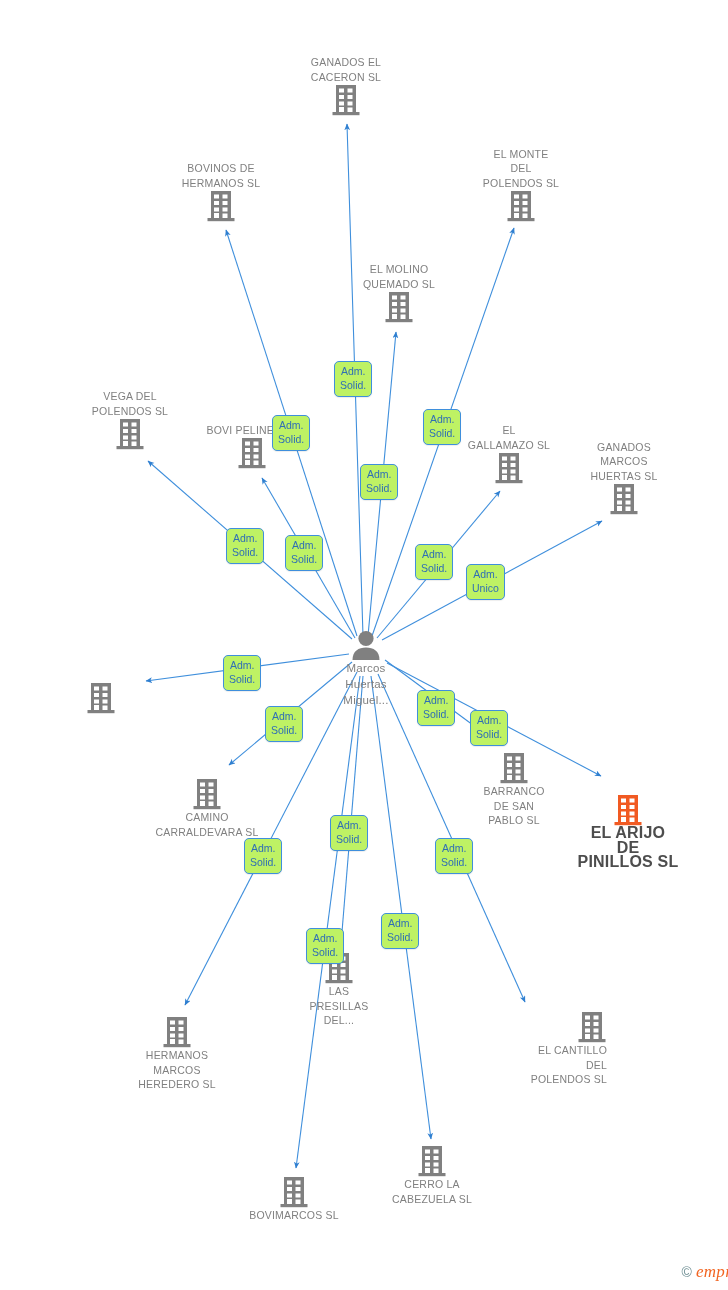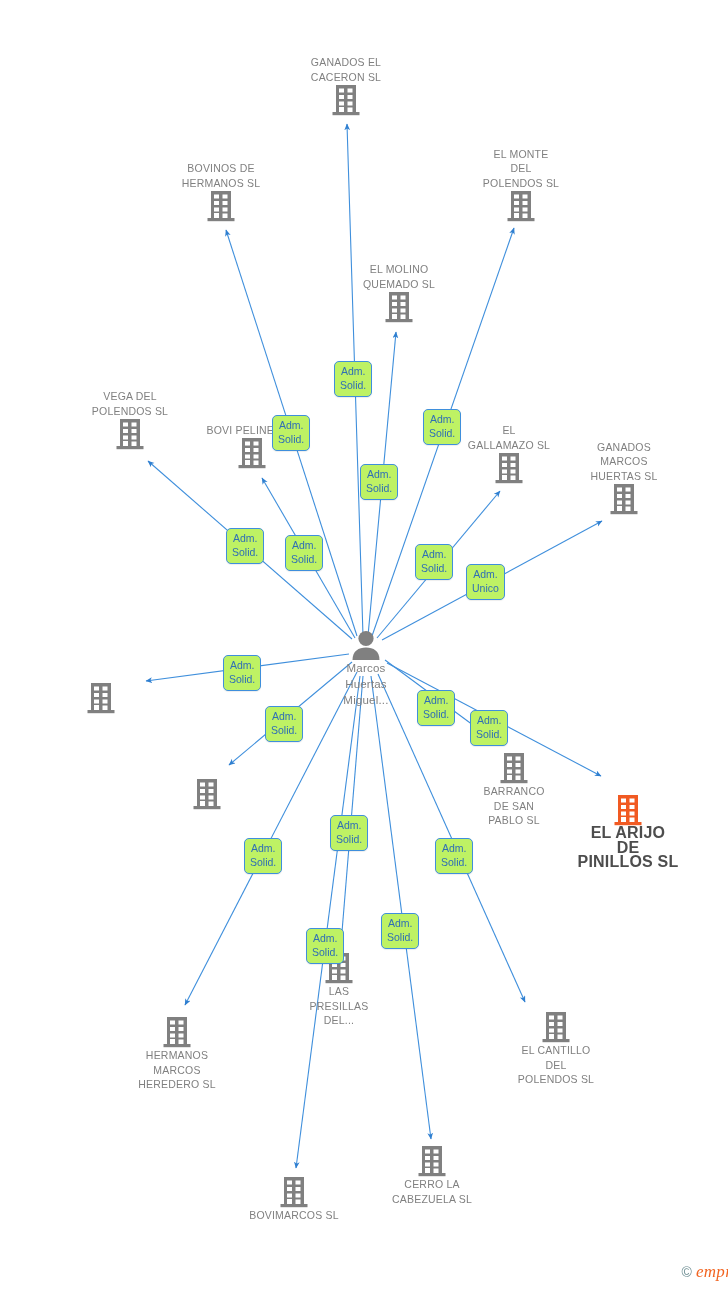"CAMINO" div.label { html: none -> <div>CAMINO CARRALDEVARA SL</div> }
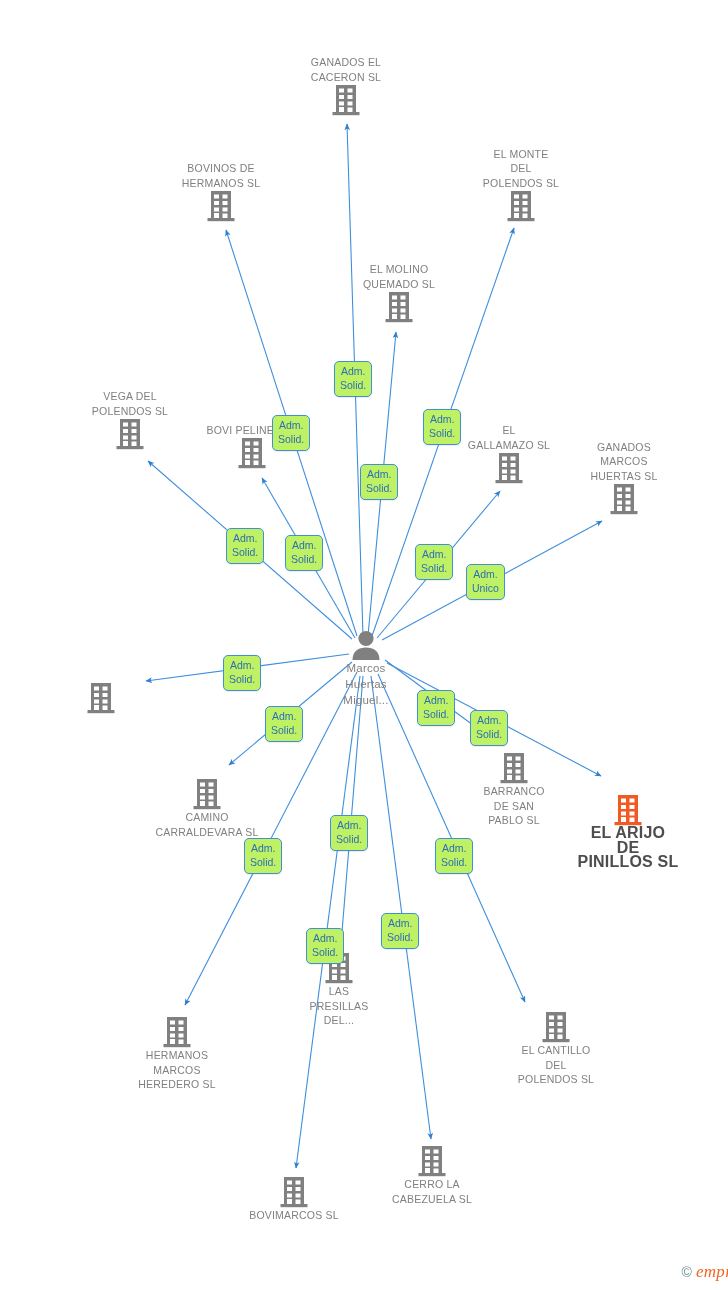"EL CANTILLO" div.node { left: 556px -> 532px; text-align: none -> right }
